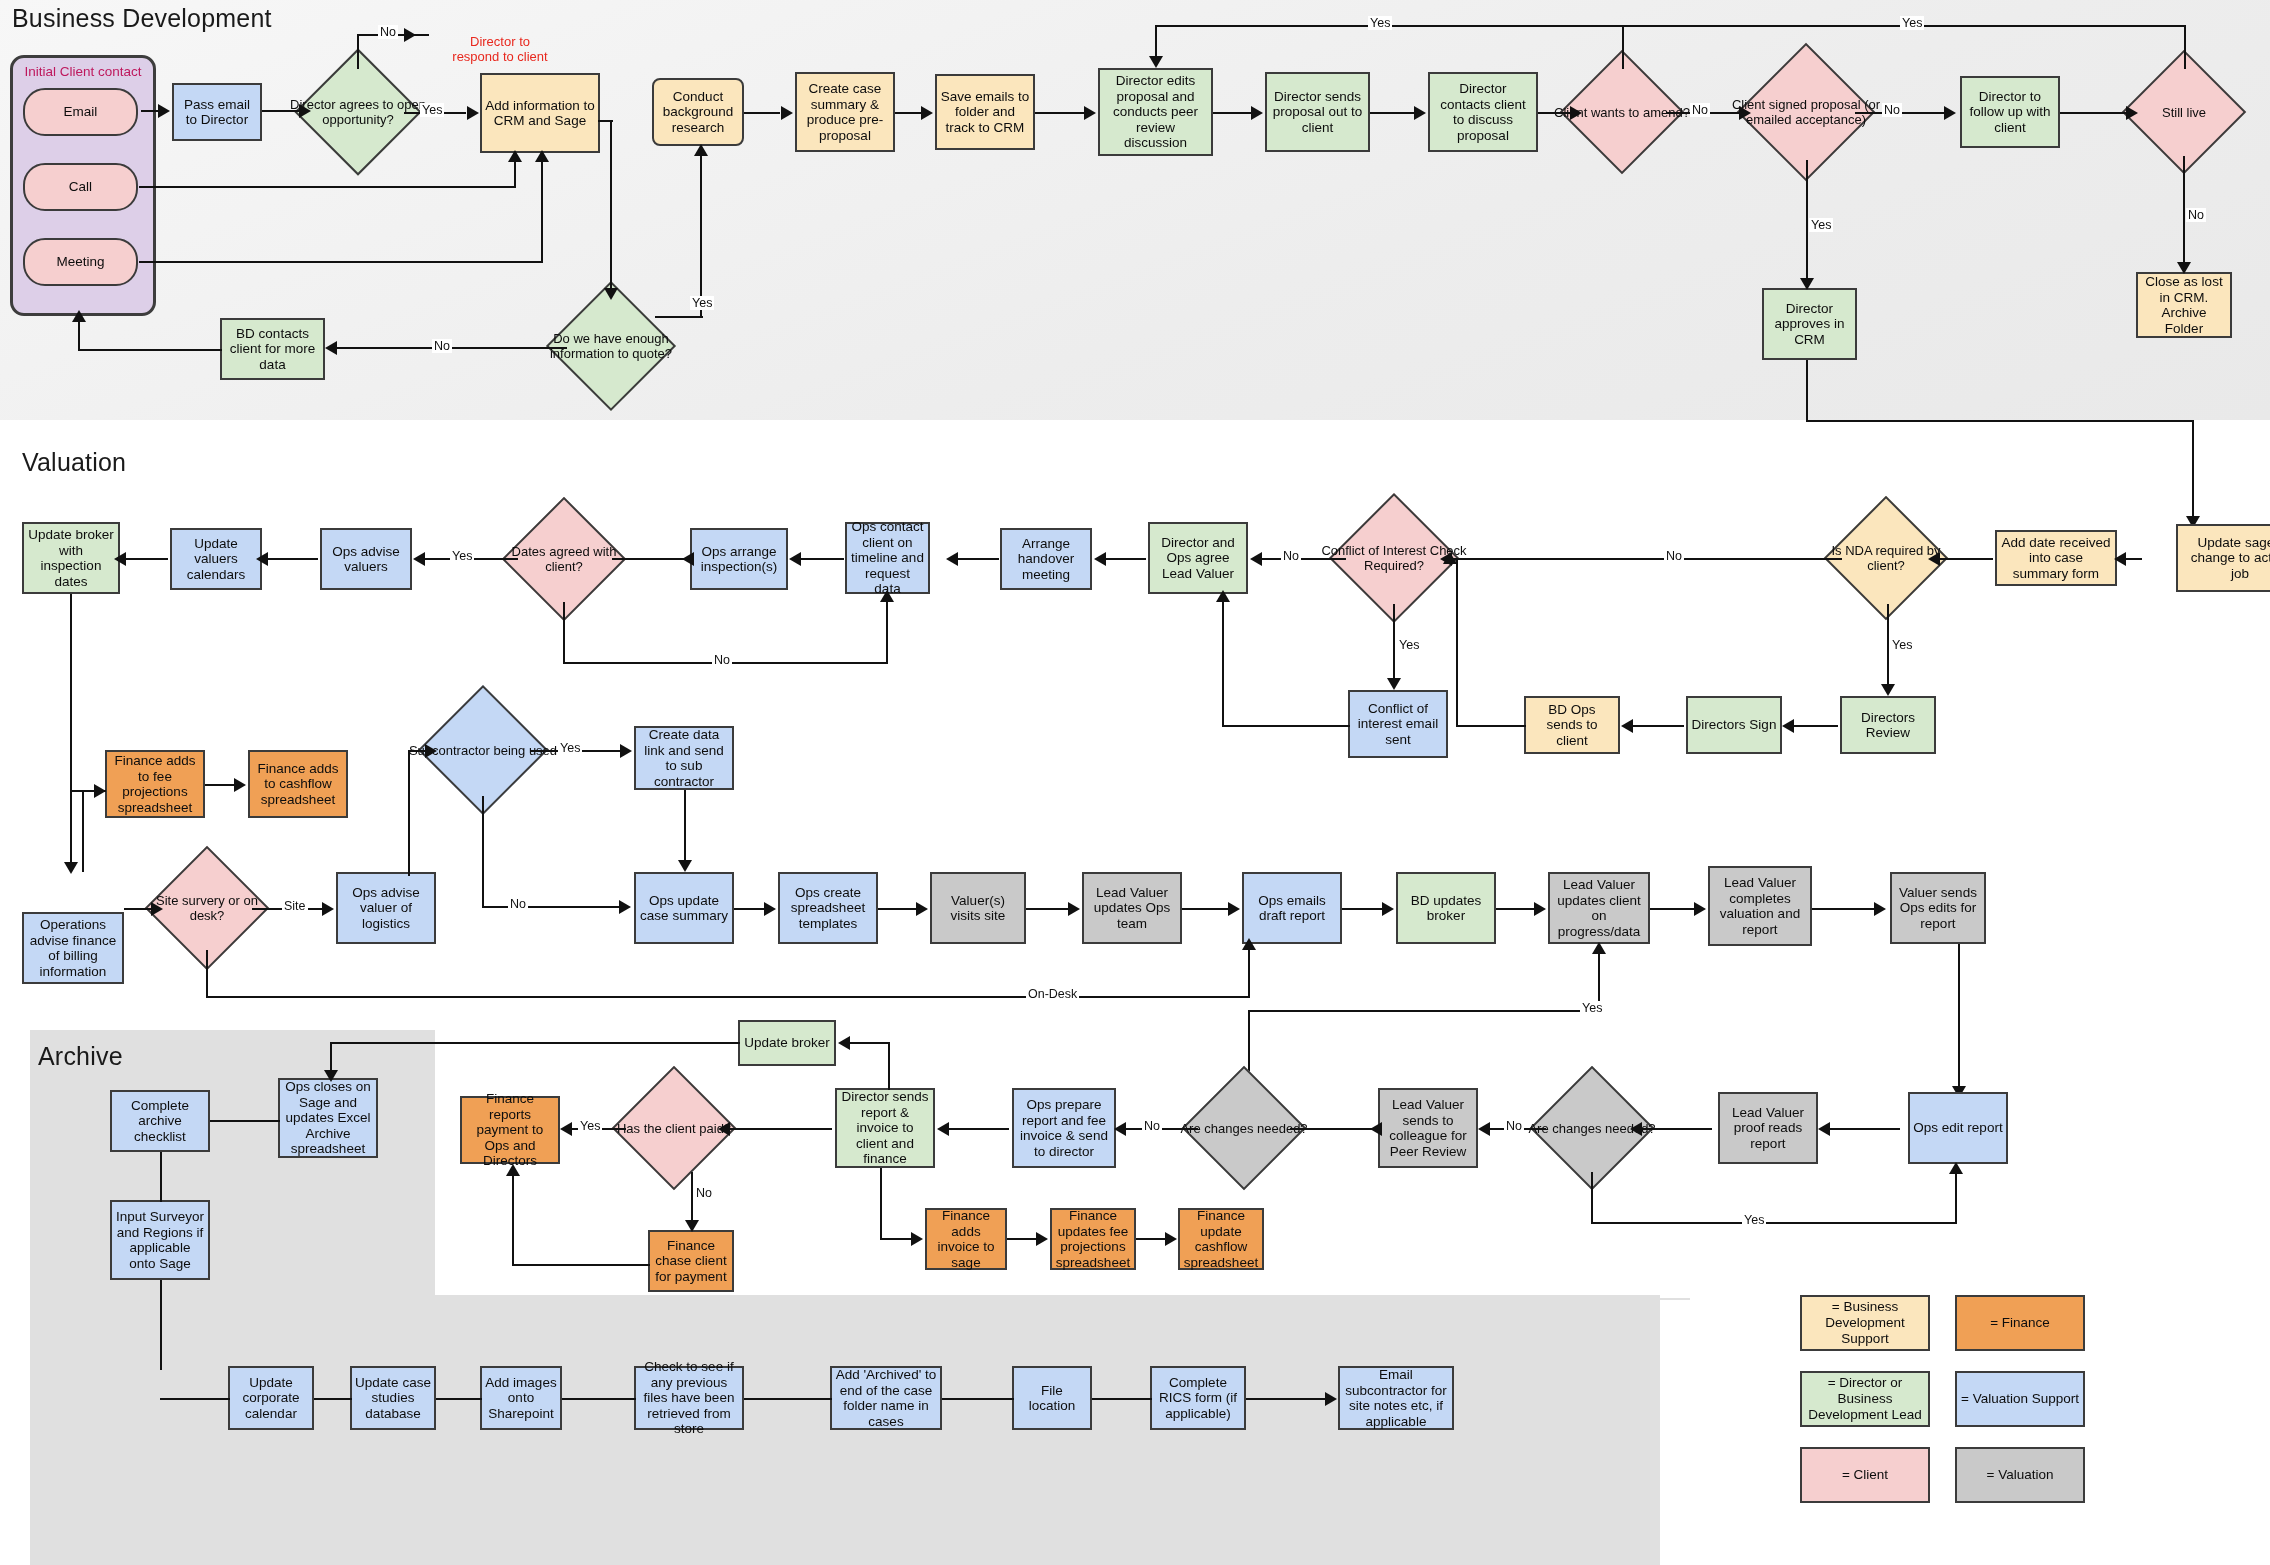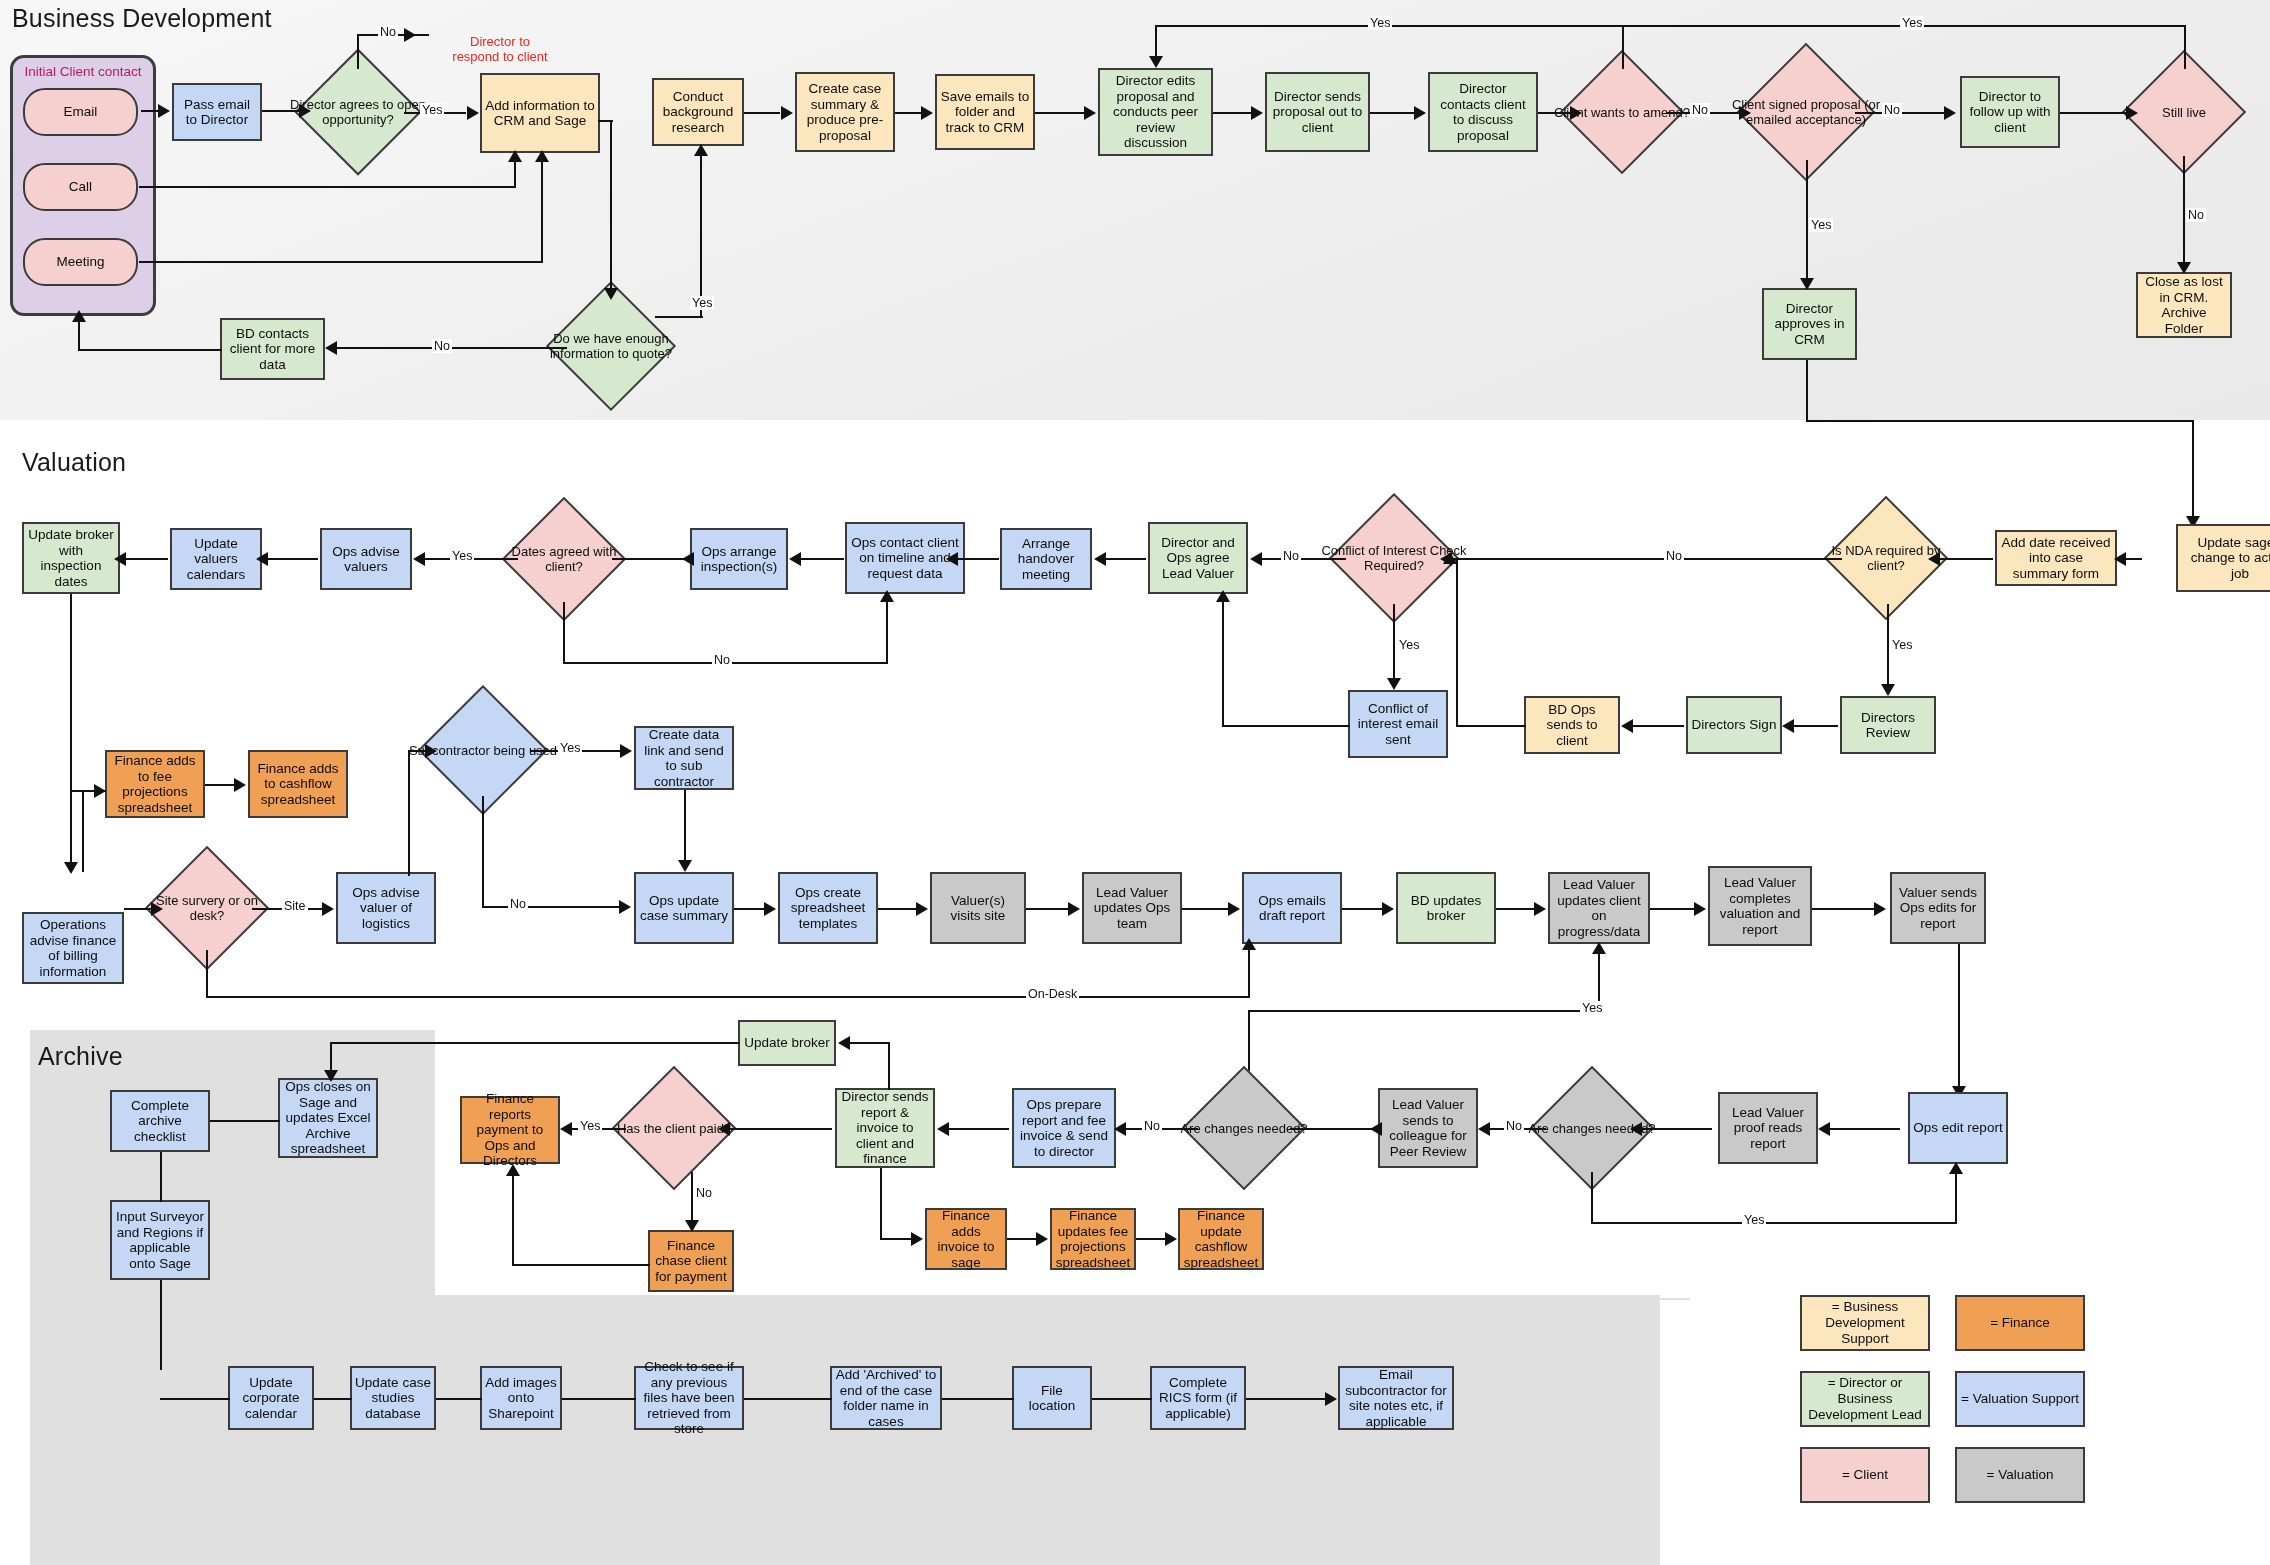"Conduct background research" div.node { border-radius: none -> 8px }
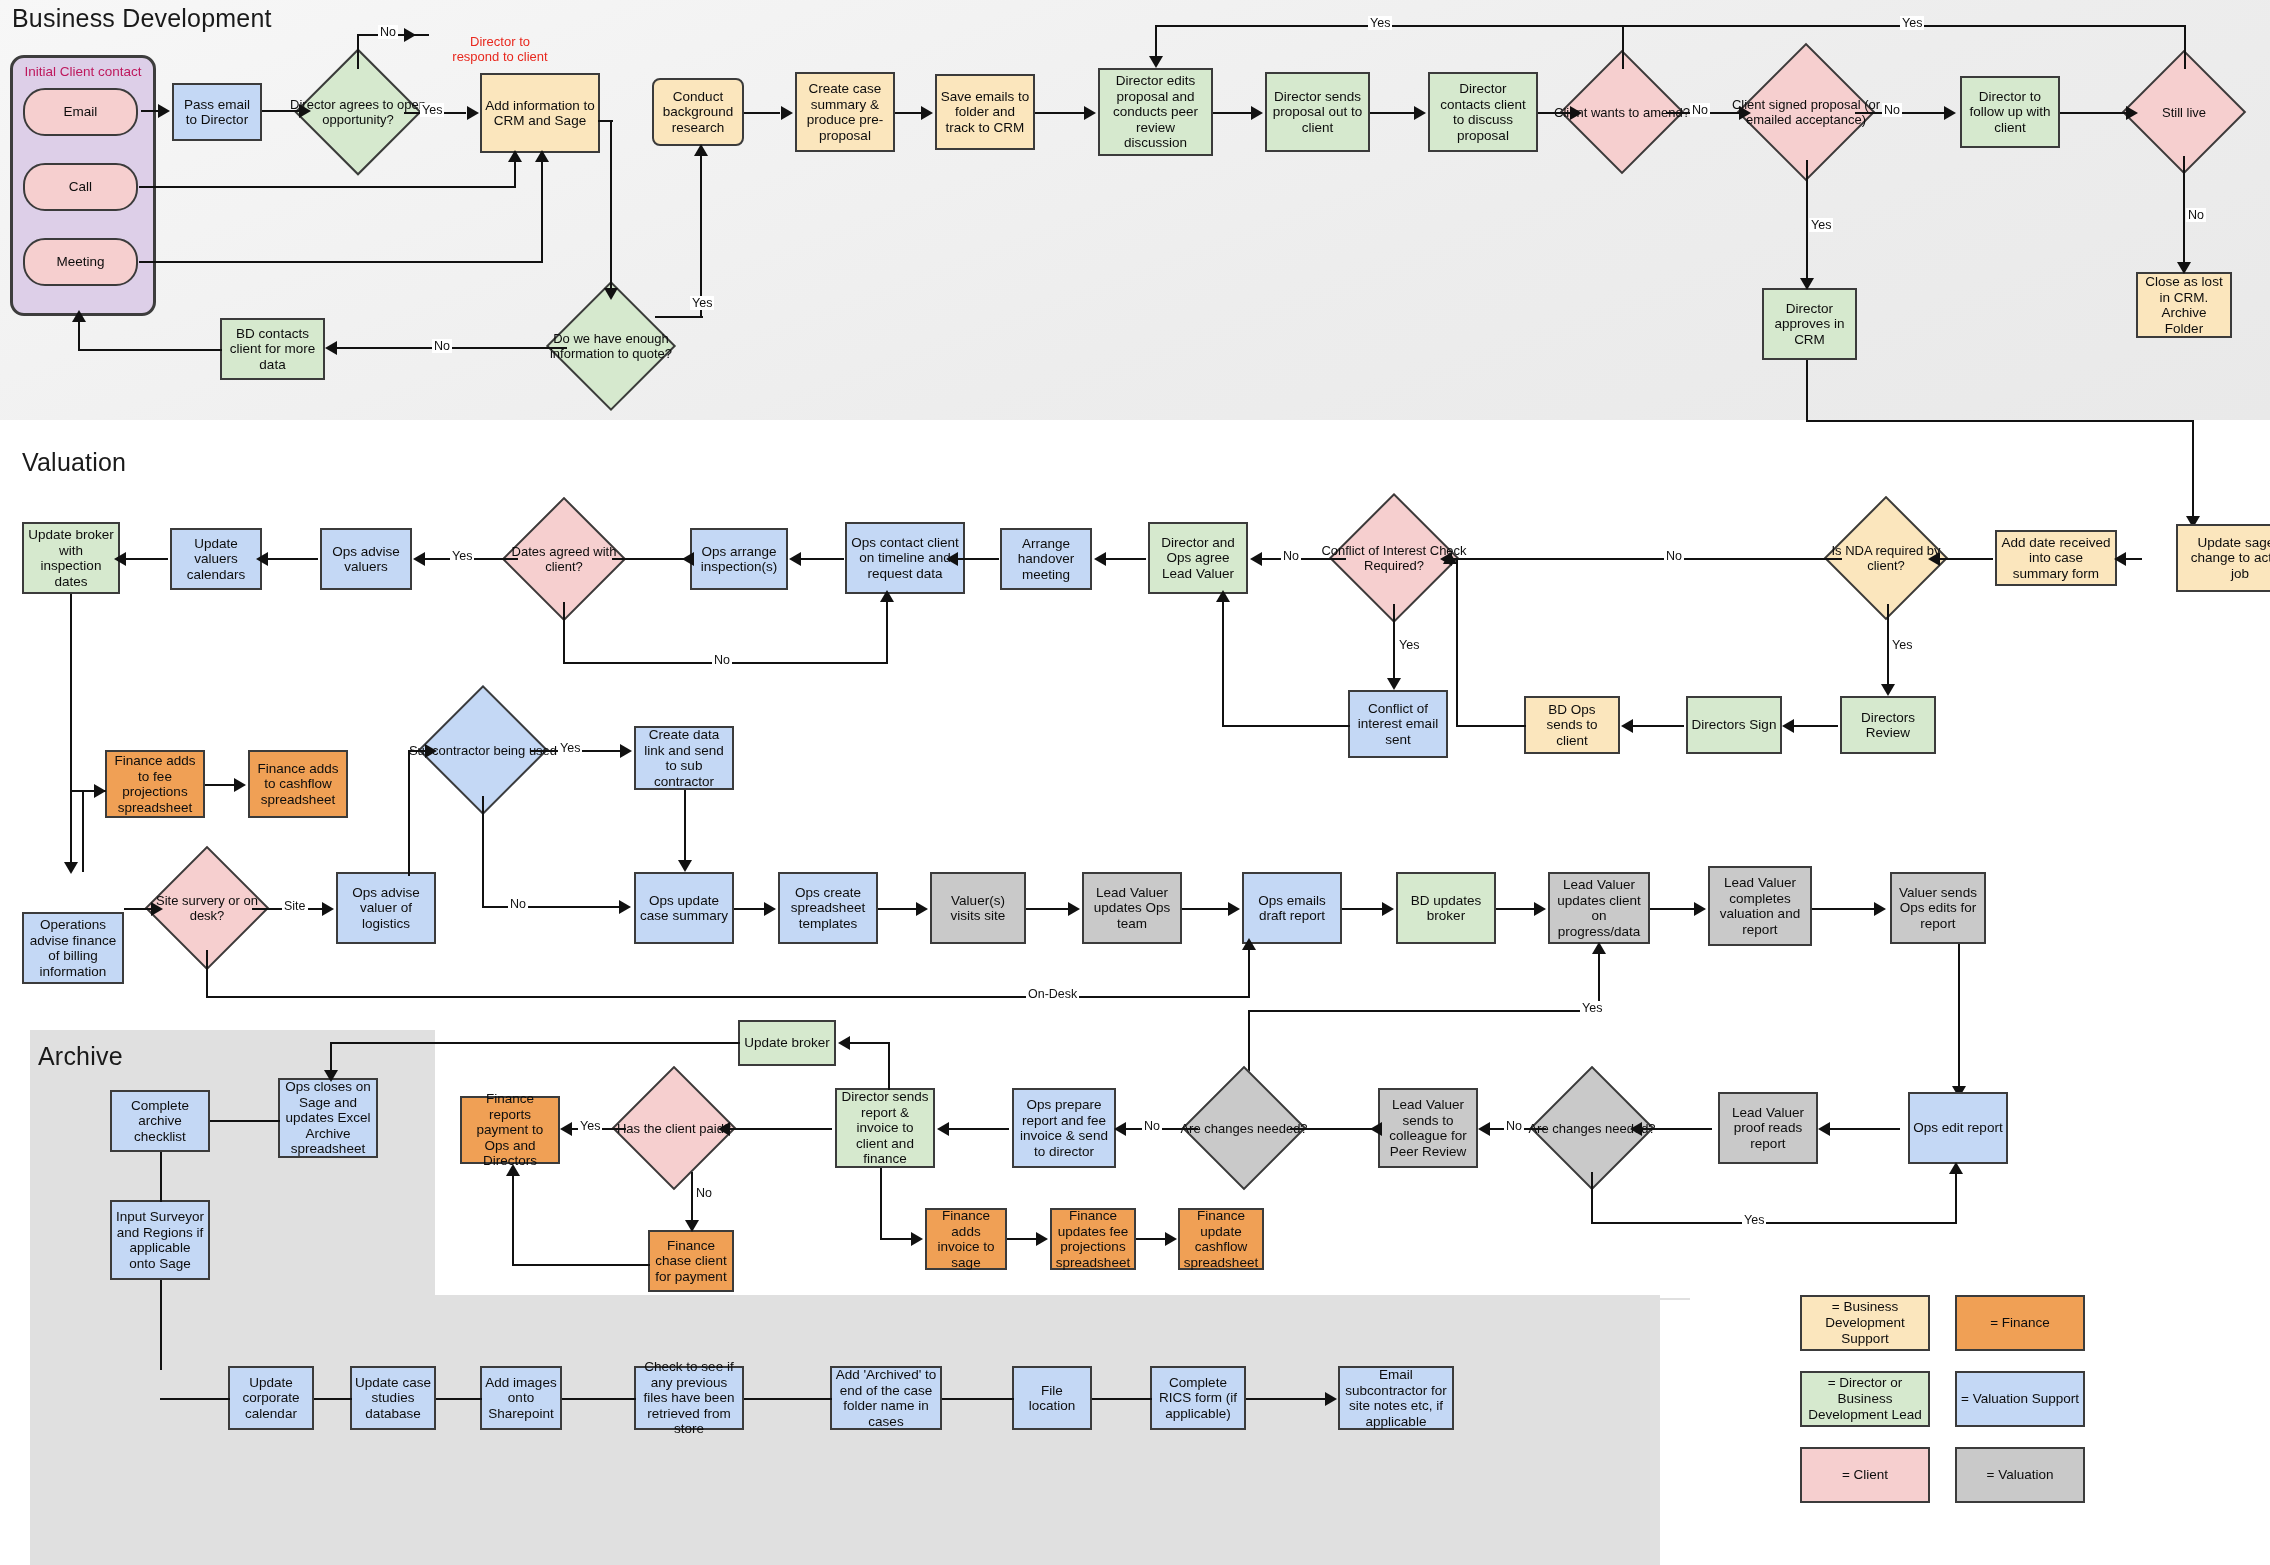"Ops contact client on timeline" div.node { width: 120px -> 85px }
